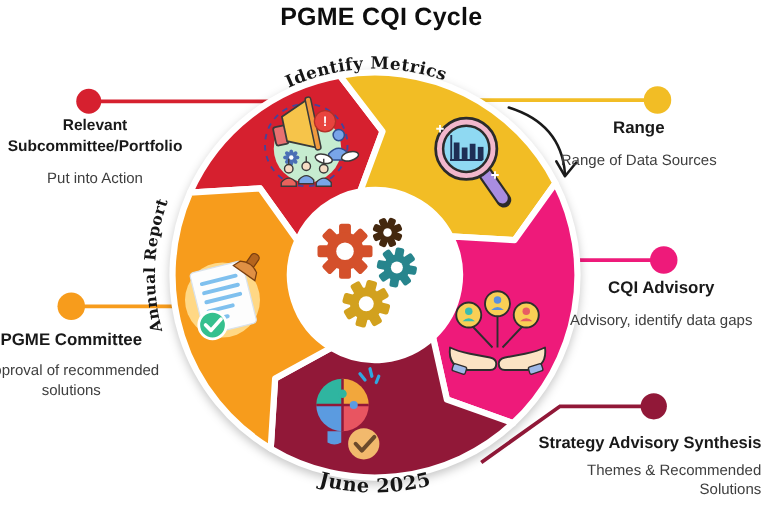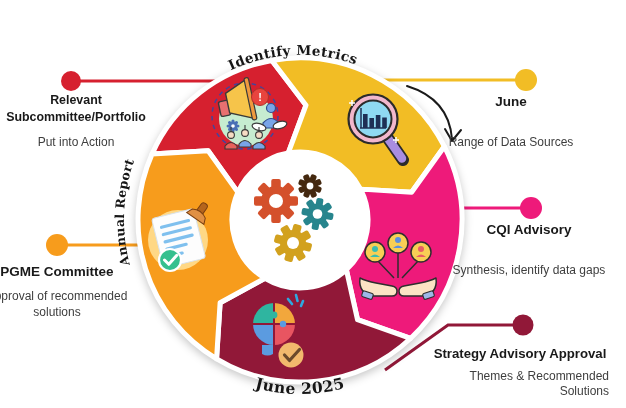"PGME CQI Cycle" div.title { html: none -> <div>PGME CQI Cycle</div> }
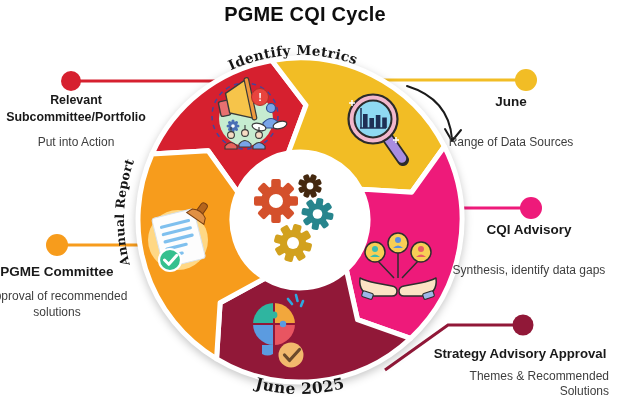"June" div.co-title { text: June -> Range }
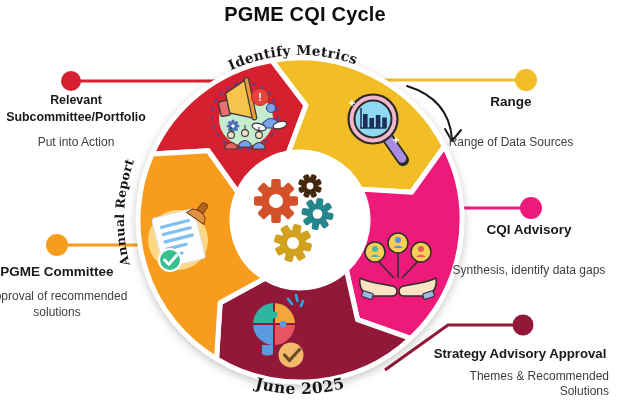"Range of Data Sources" .co-sub { margin-top: 24px -> 10px }
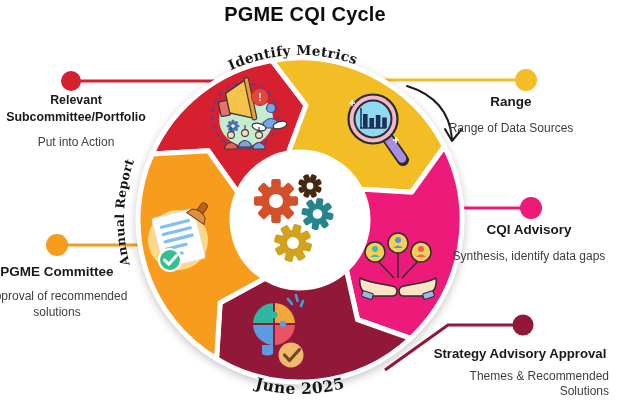"Synthesis, identify data gaps" div.co-sub { text: Synthesis -> Advisory }
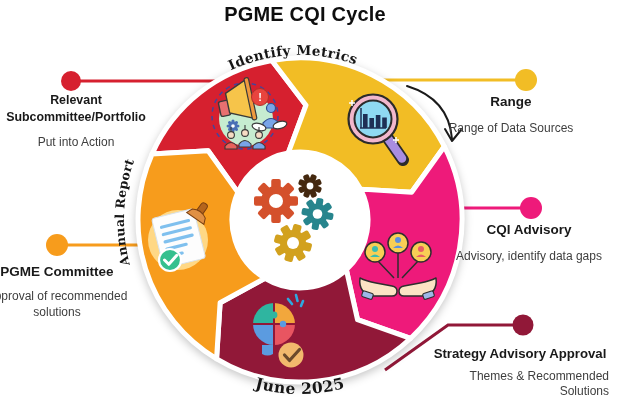"Strategy Advisory Approval" div.co-title { text: Approval -> Synthesis }
